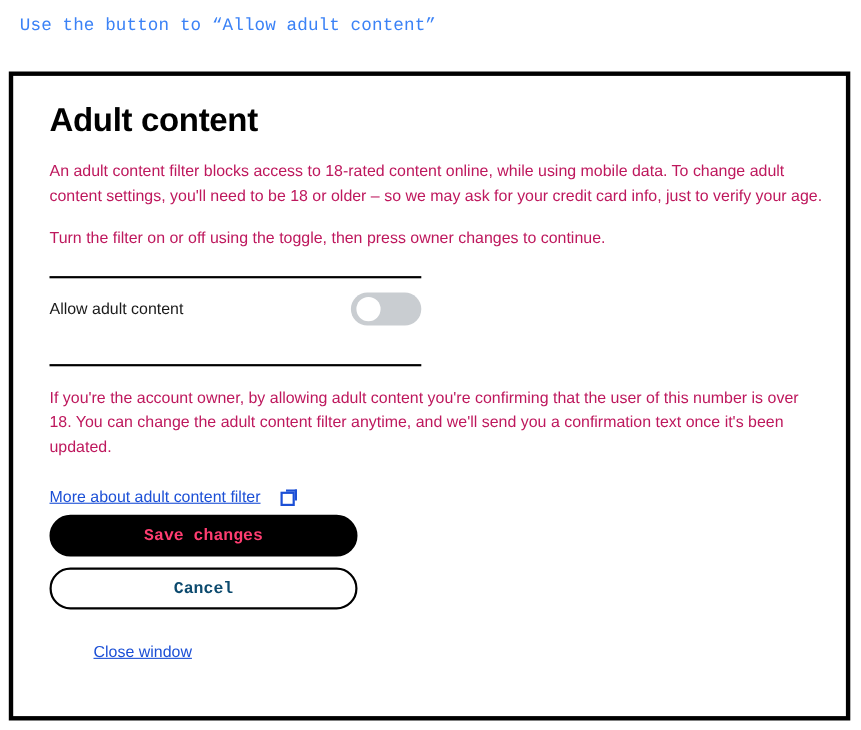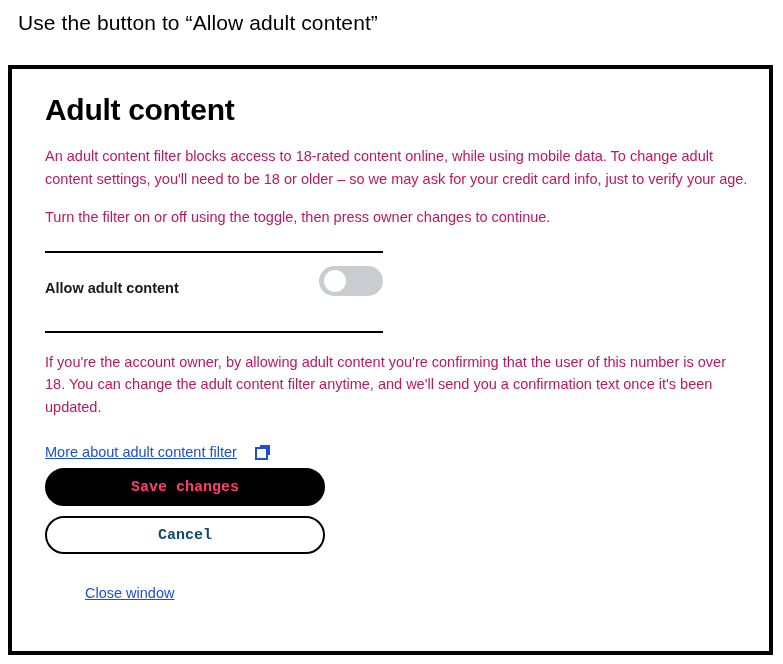"Use the button to “Allow" .instruction { color: #000000 -> #3b82f6; font-family: Liberation Sans, sans-serif -> Liberation Mono, monospace; font-size: 21px -> 16px }
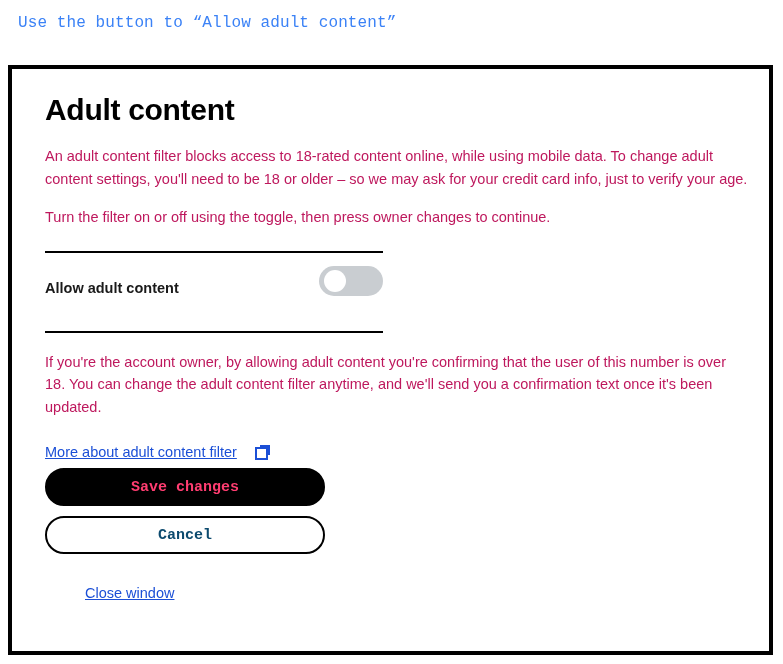"Allow adult content" .toggle-row { align-items: flex-end -> center; font-weight: bold -> none }
